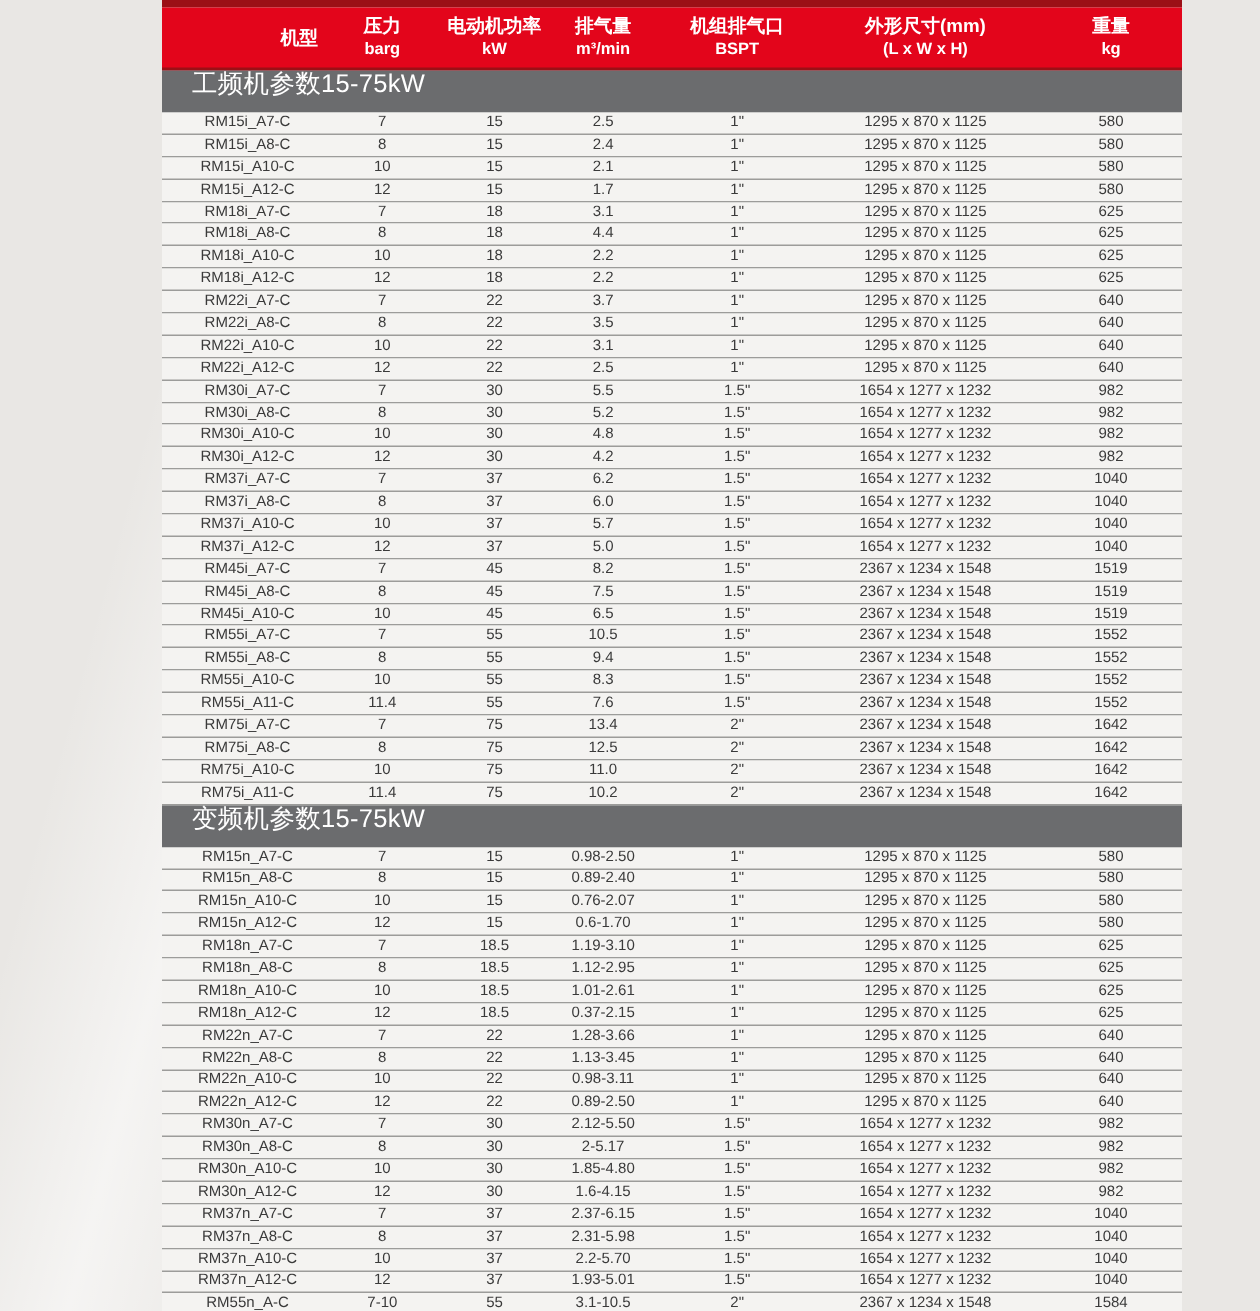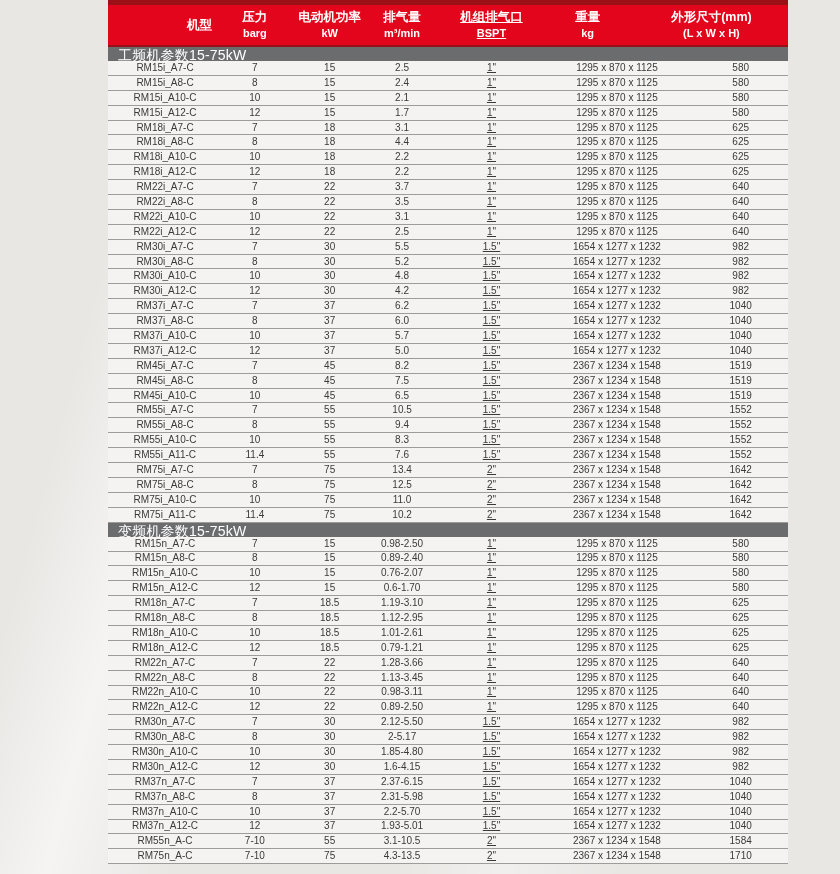"机组排气口" .col4 { text-decoration: underline -> none }
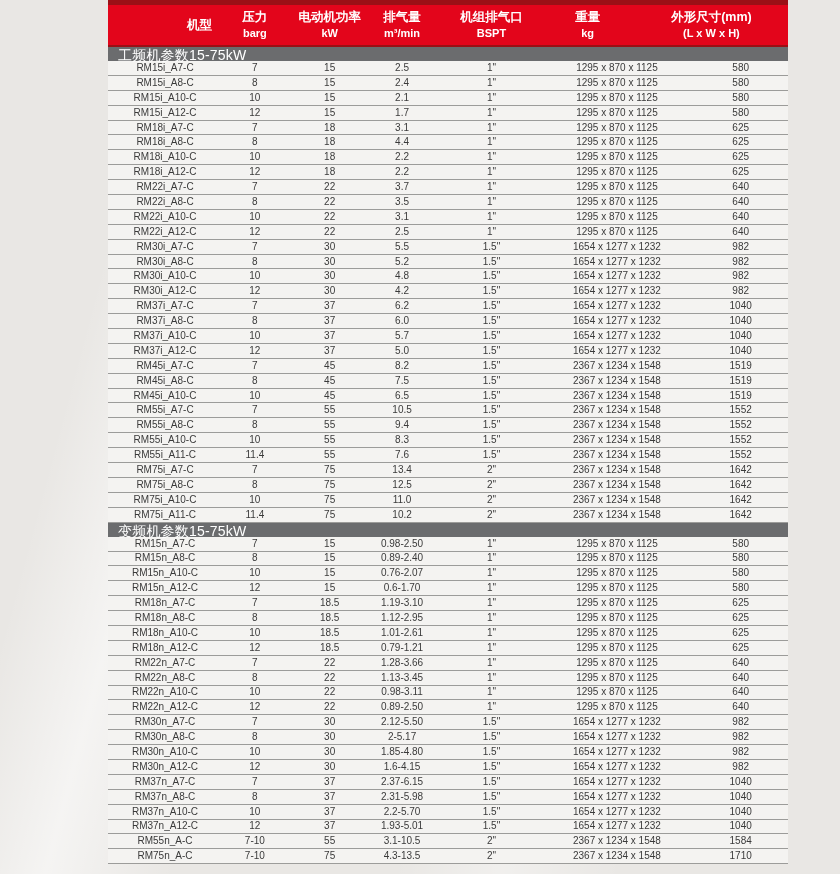"重量" div.th { order: before "外形尺寸(mm)" -> after "外形尺寸(mm)" }
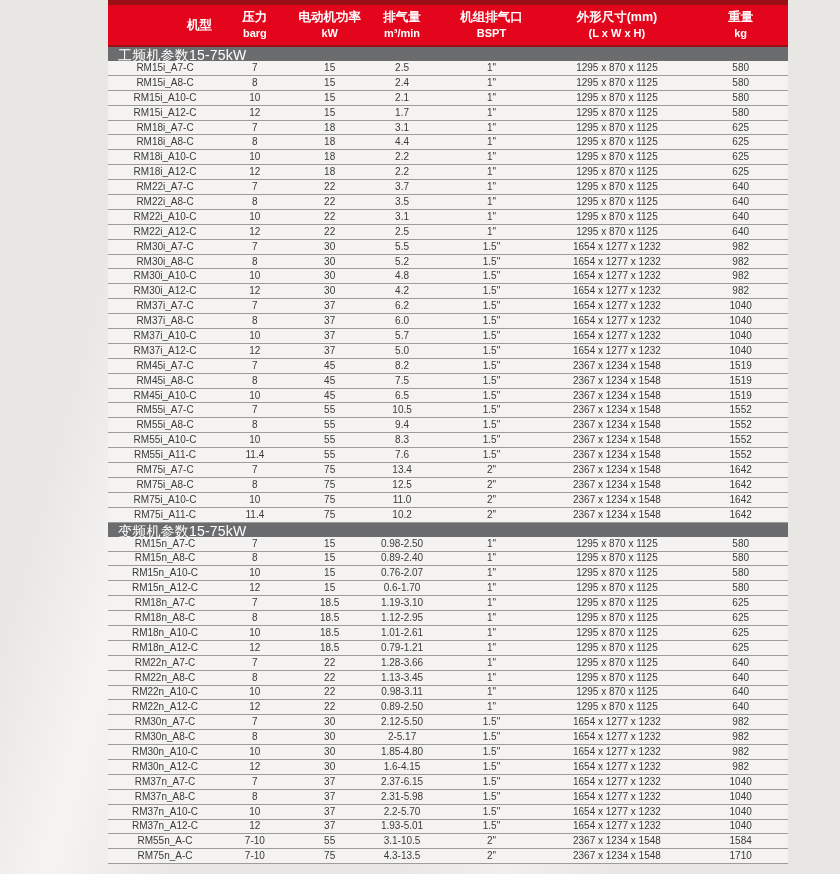"工频机参数15-75kW" .section-bar { font-size: 14px -> 17px; height: 14px -> 28px; padding-left: 10px -> 20px }
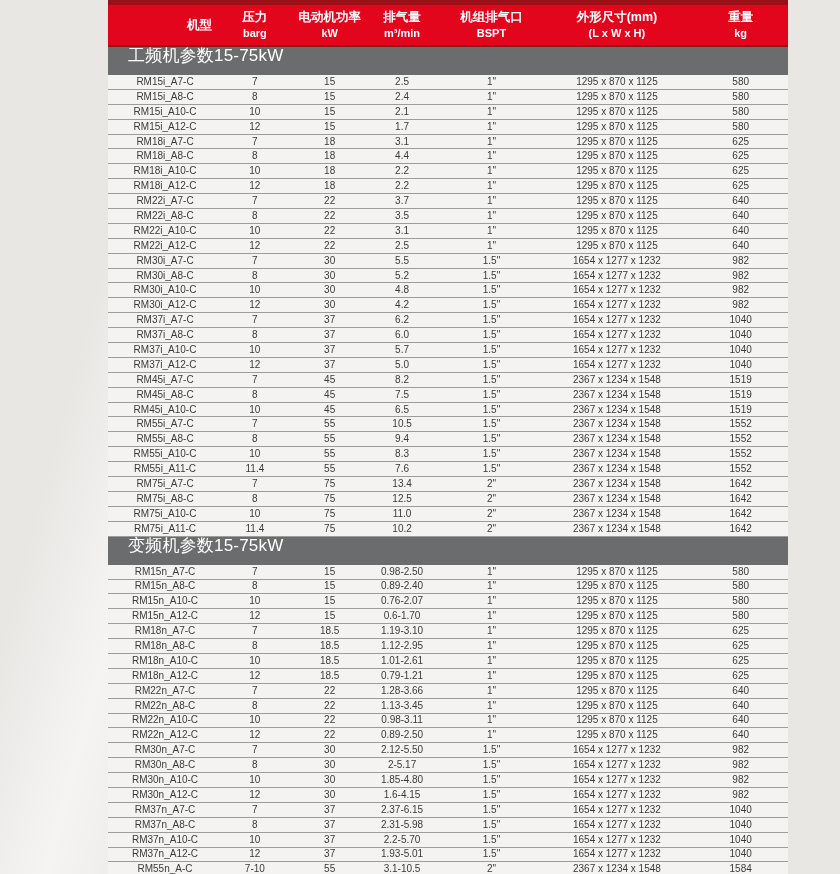"0.79-1.21" div.cell { text: 0.79-1.21 -> 0.37-2.15 }
